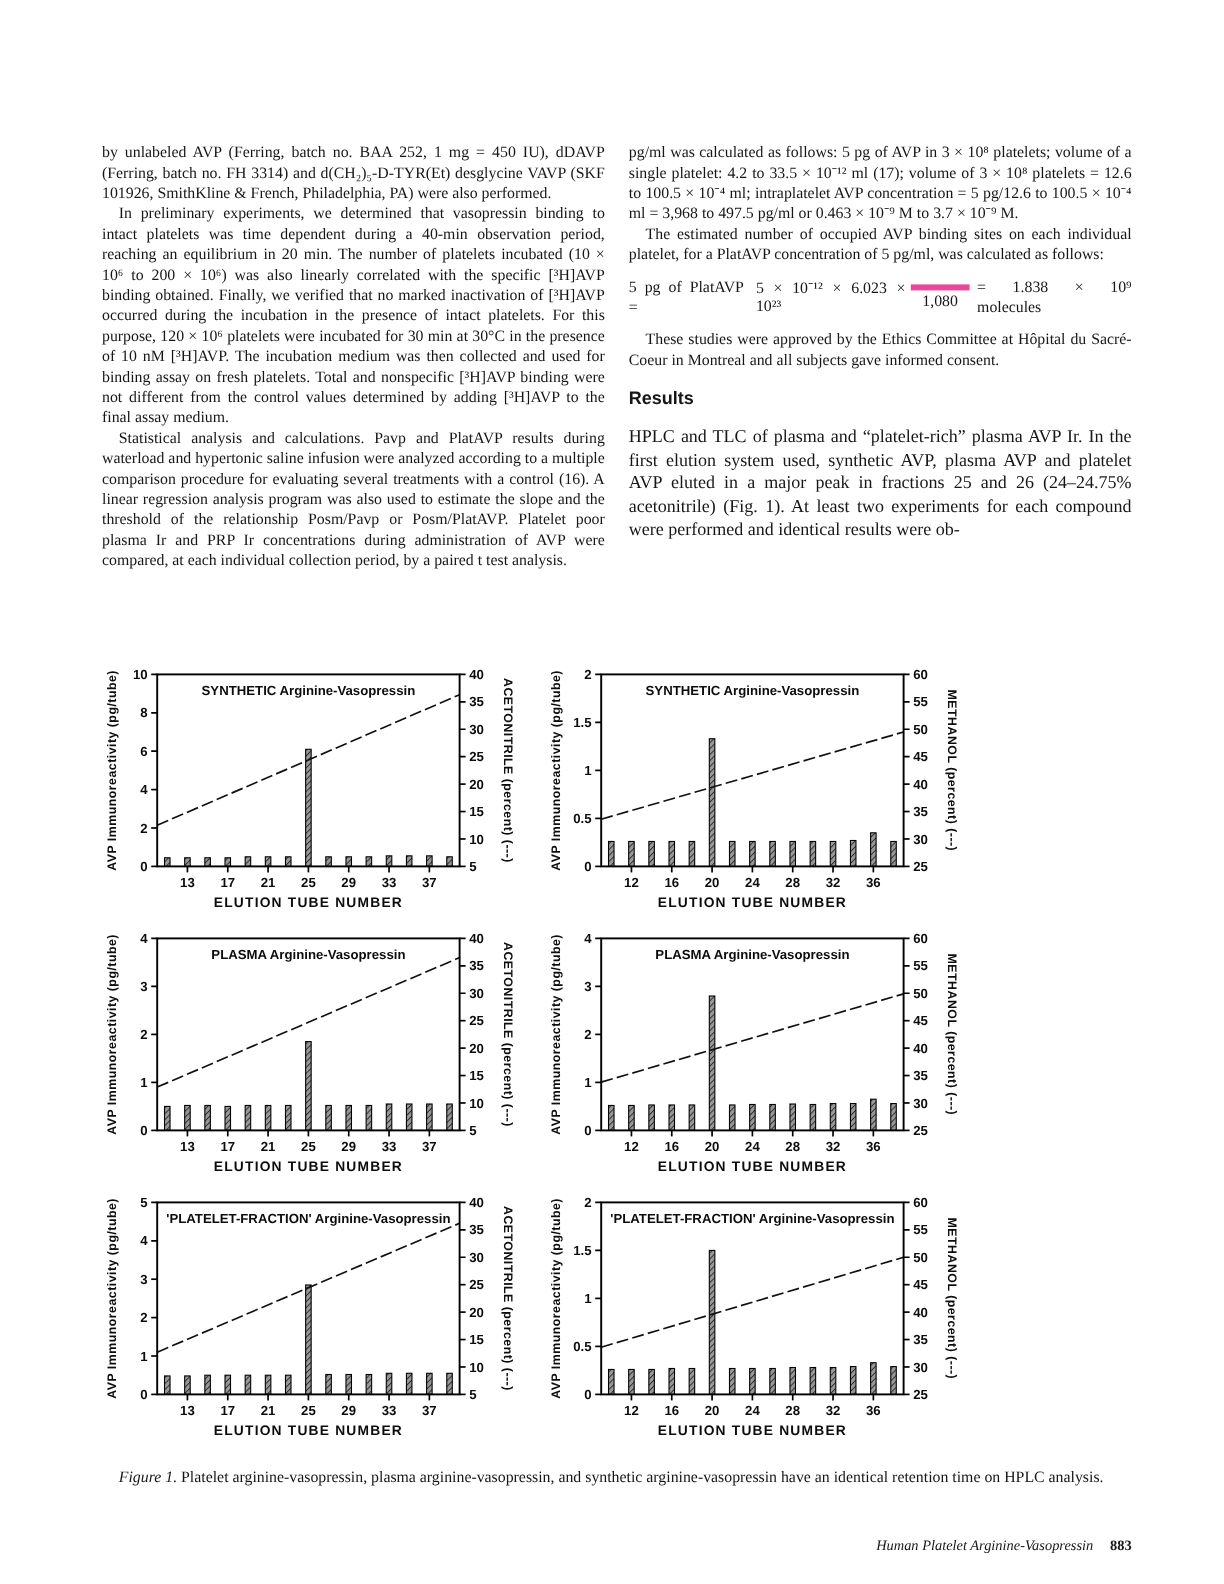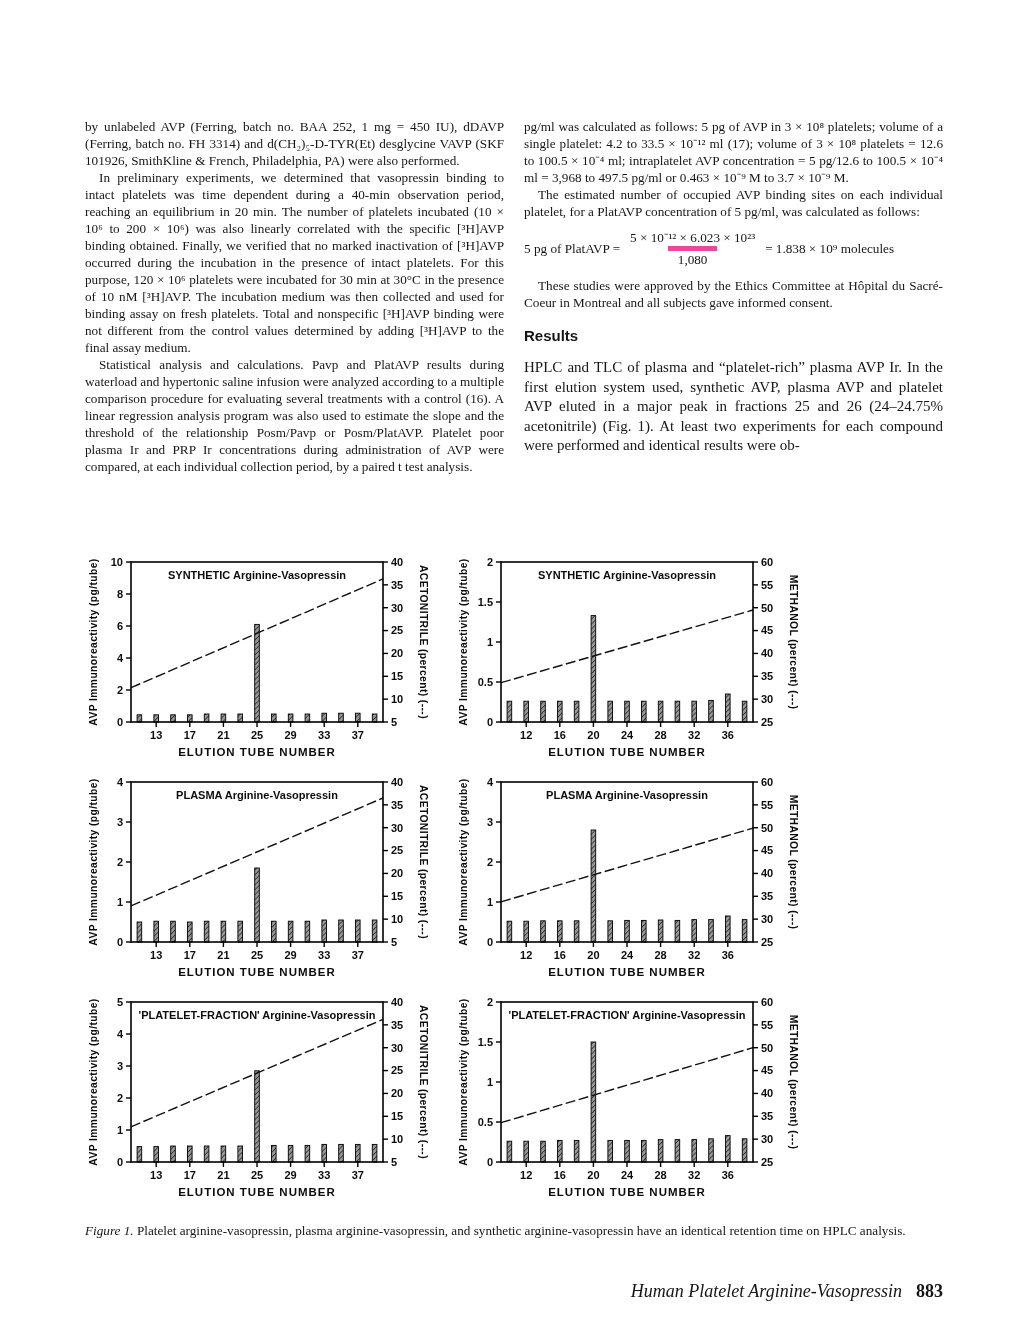"5 × 10⁻¹² × 6.023" .frac { flex-direction: column -> row }
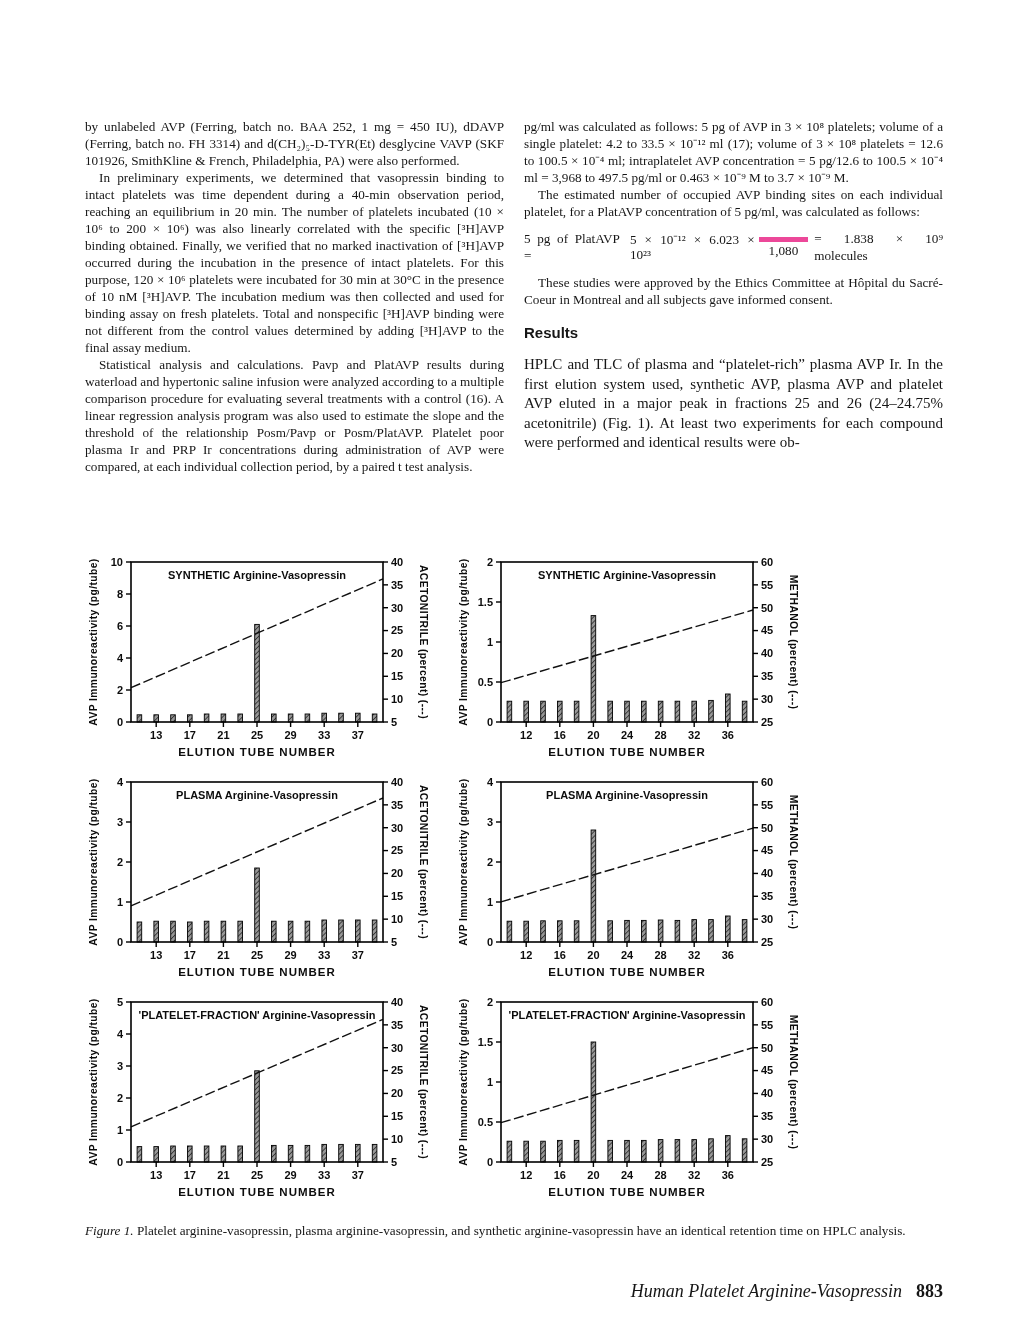"Figure 1. Platelet arginine-vasopressin," .caption { left: 85px -> 99px }
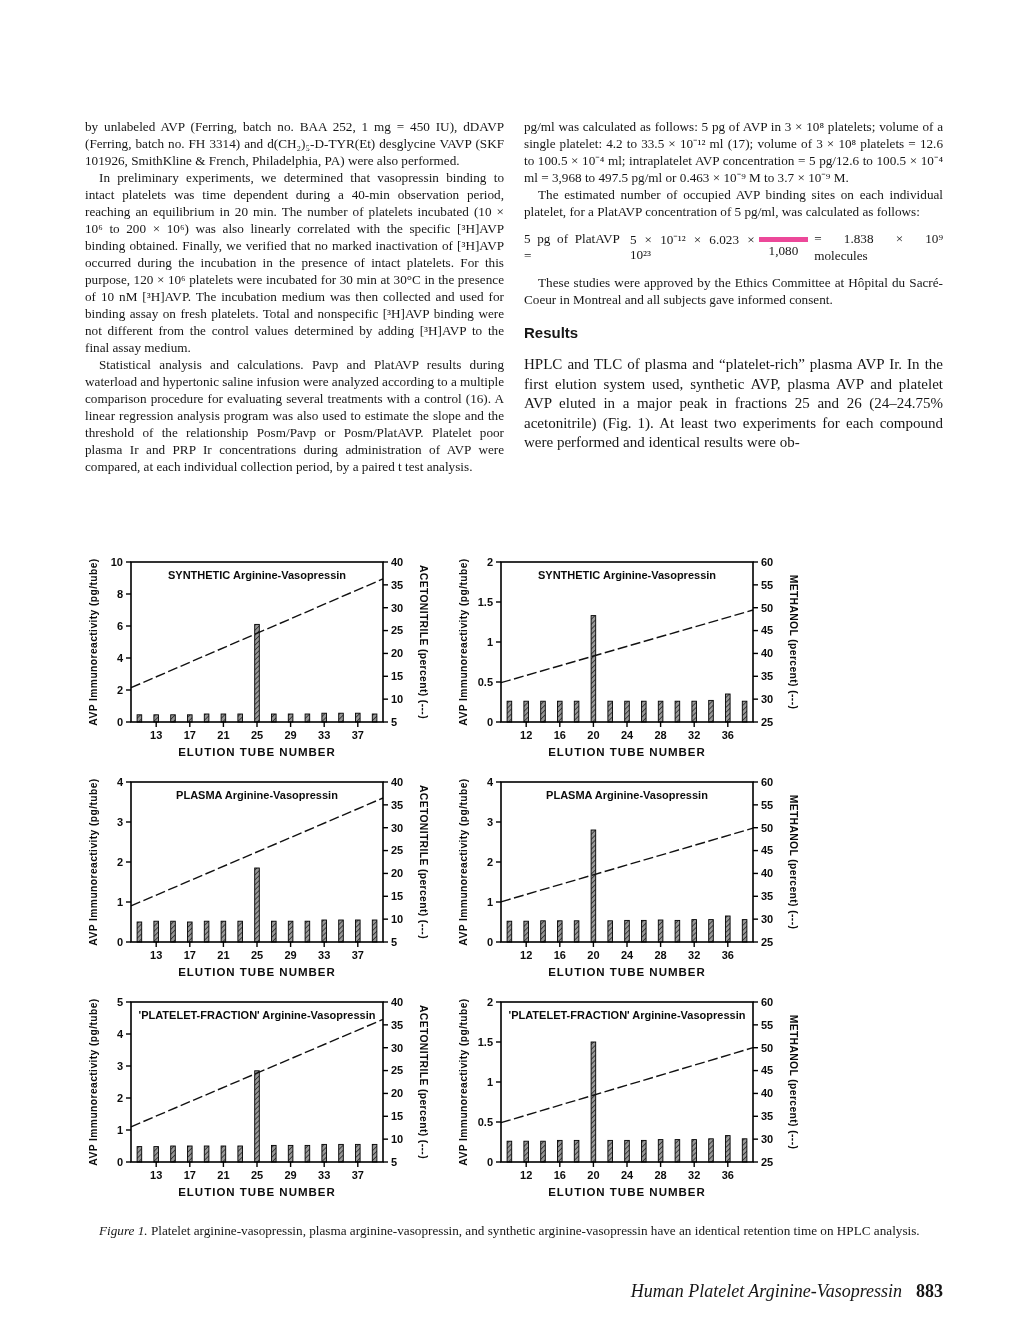"Human Platelet Arginine-Vasopressin 883" .footer { font-size: 18px -> 12px }
